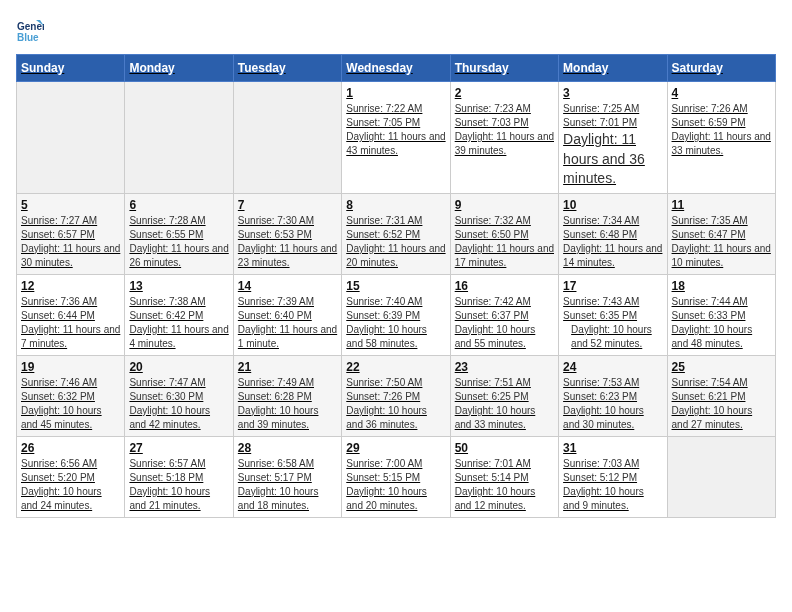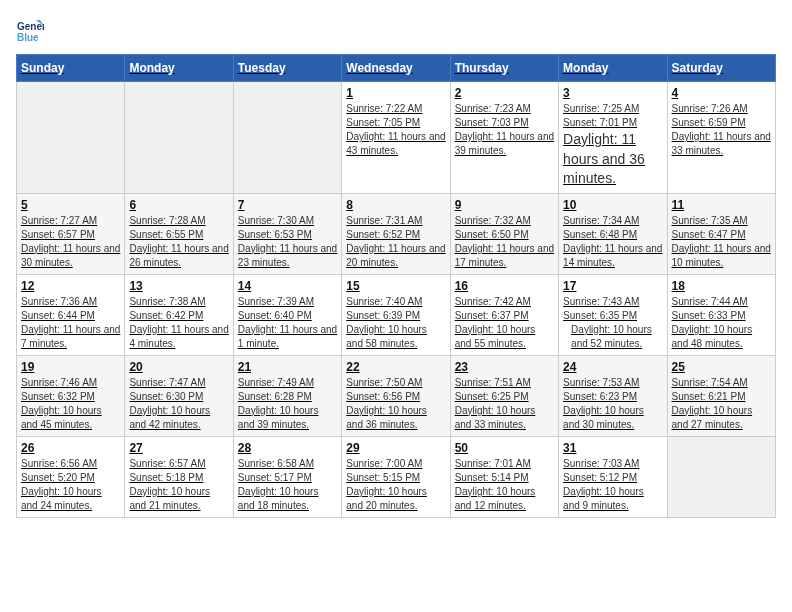"Sunset: 6:56 PM" div { text: 6:56 -> 7:26 }
